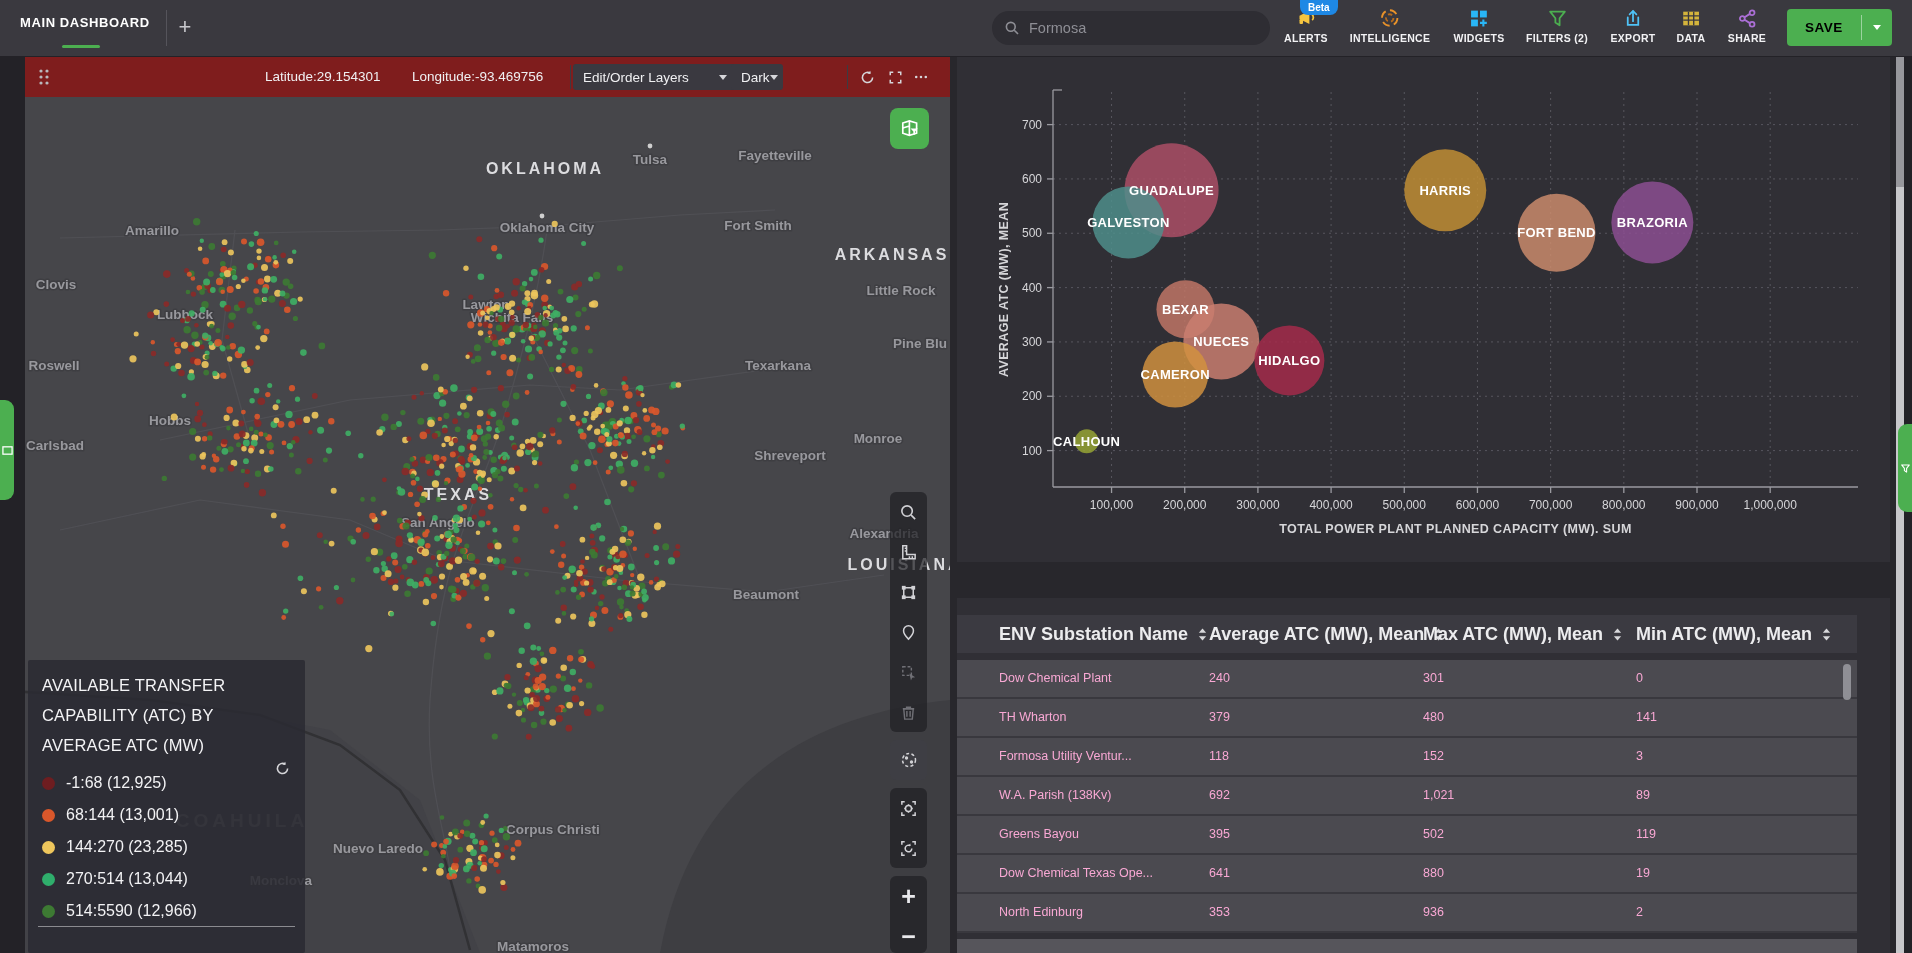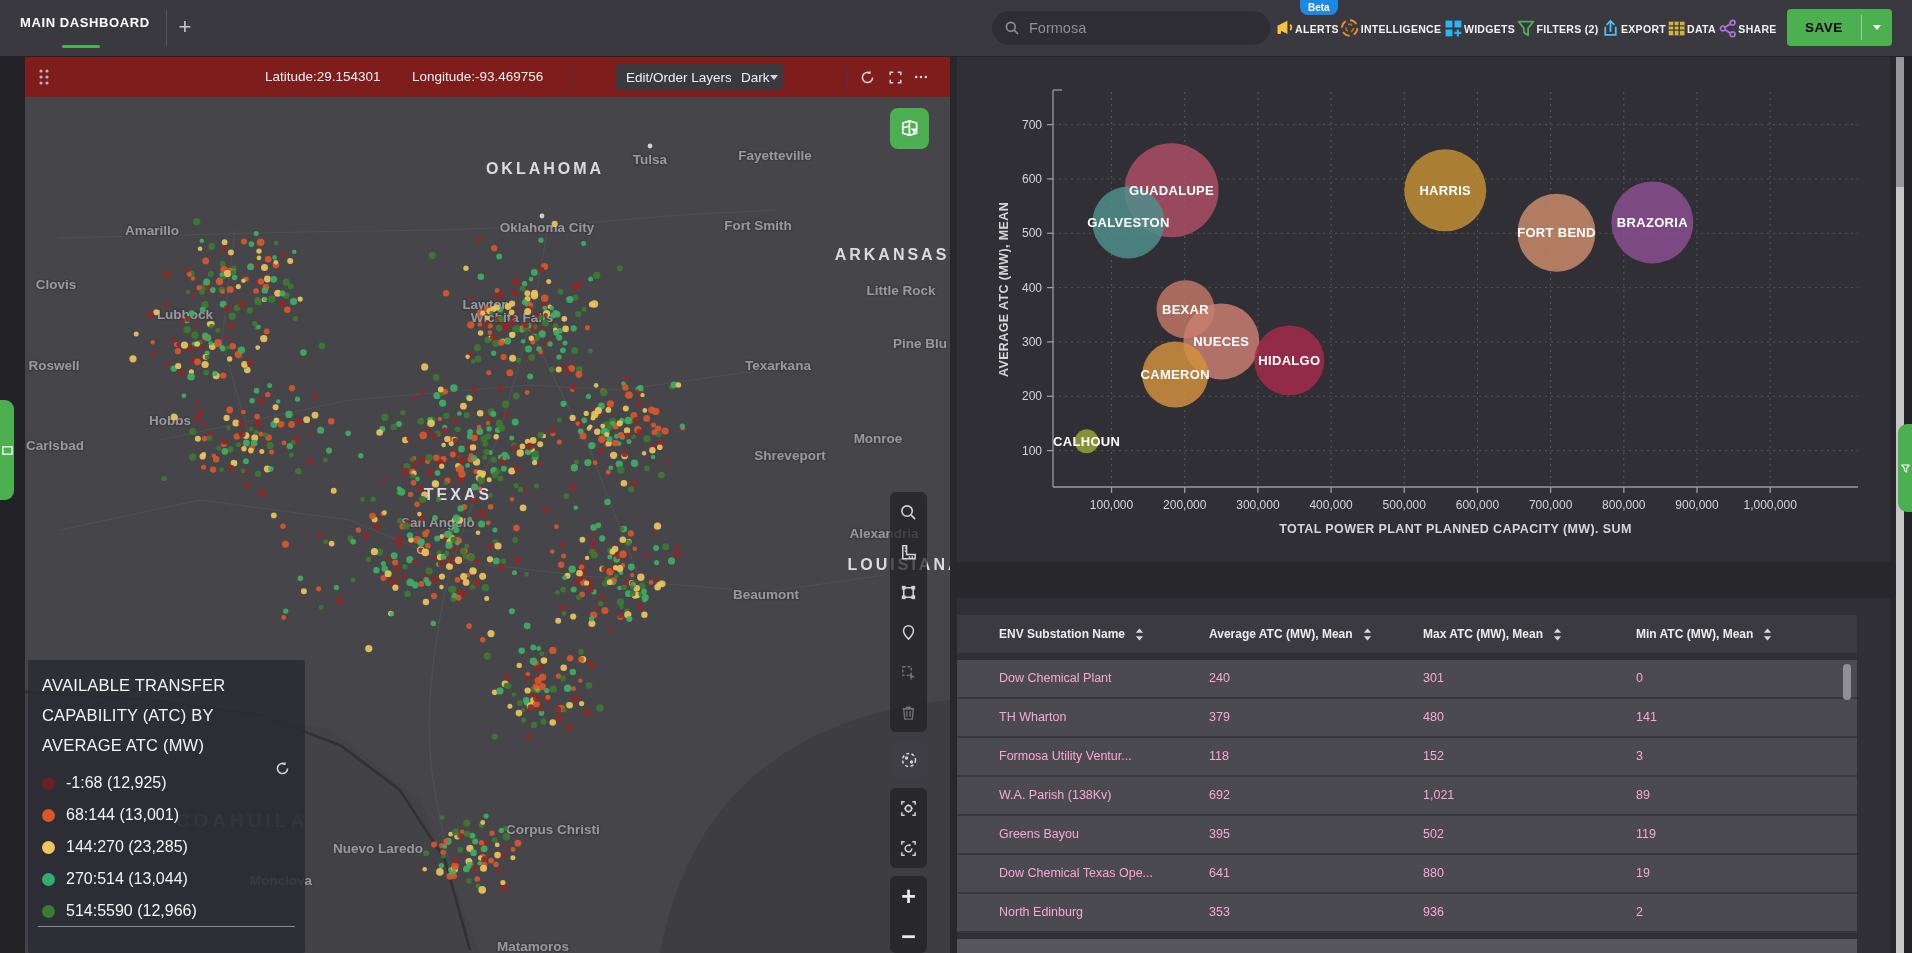"ALERTS" .action { flex-direction: row -> column }
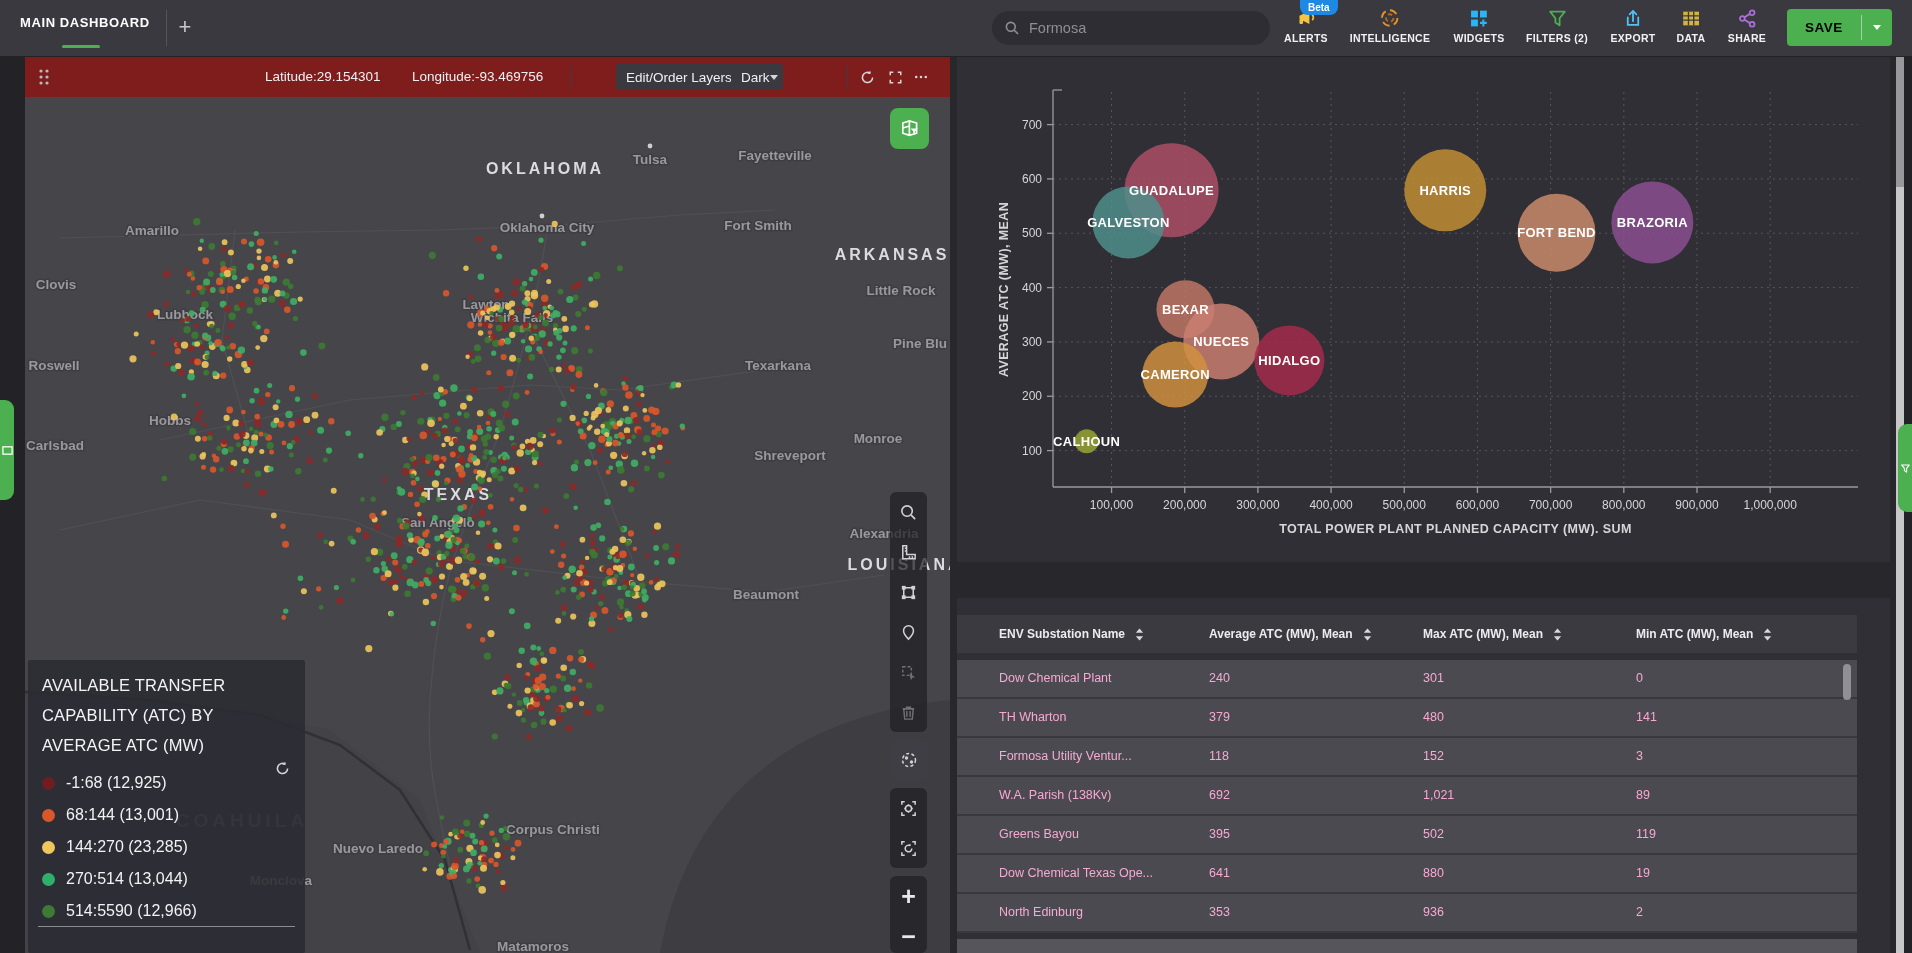"Edit/Order Layers" div.tool-box { left: 591px -> 548px }
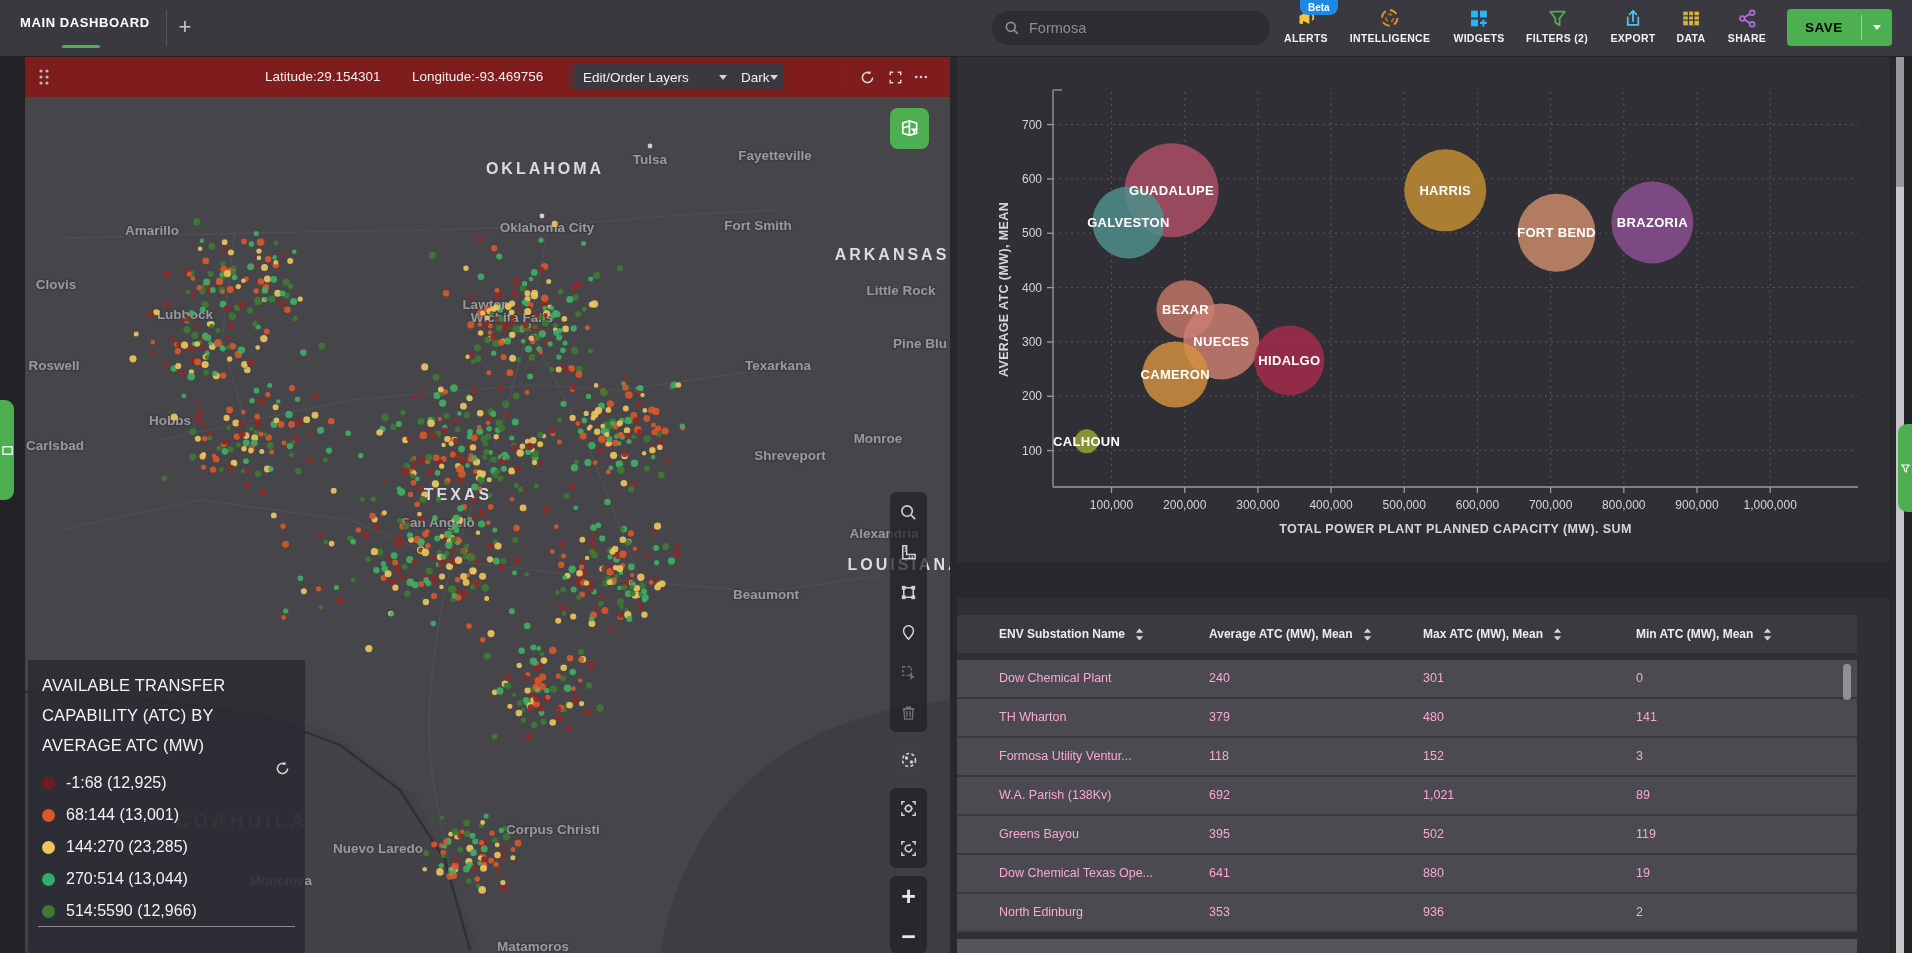"ENV Substation Name" .th { font-size: 12px -> 18px }
